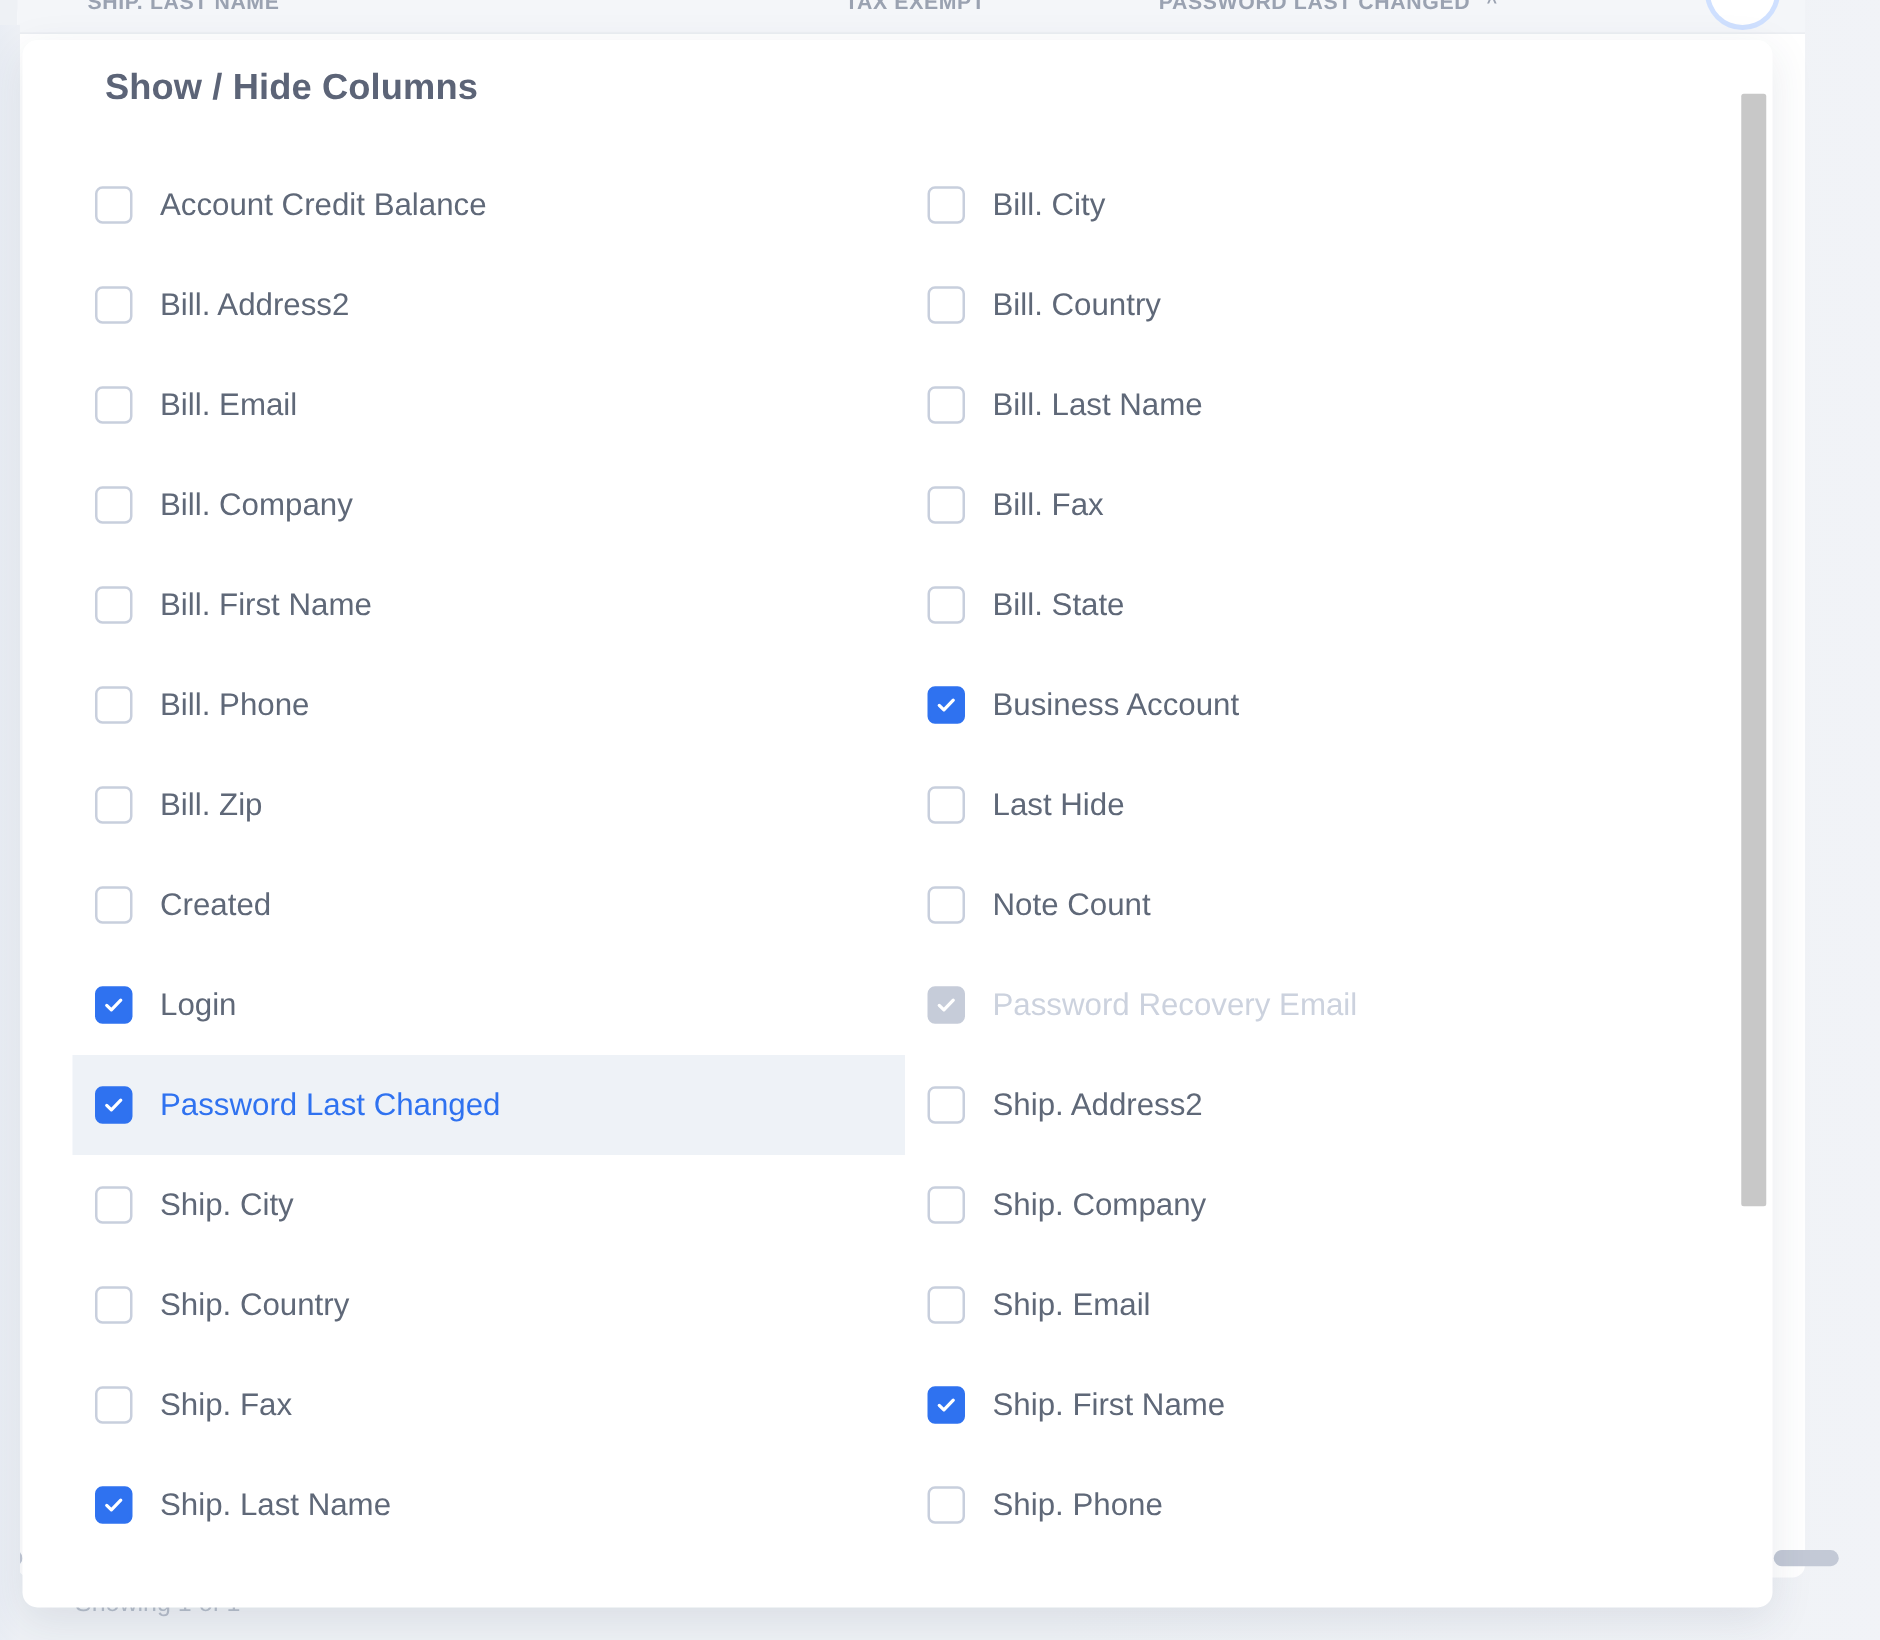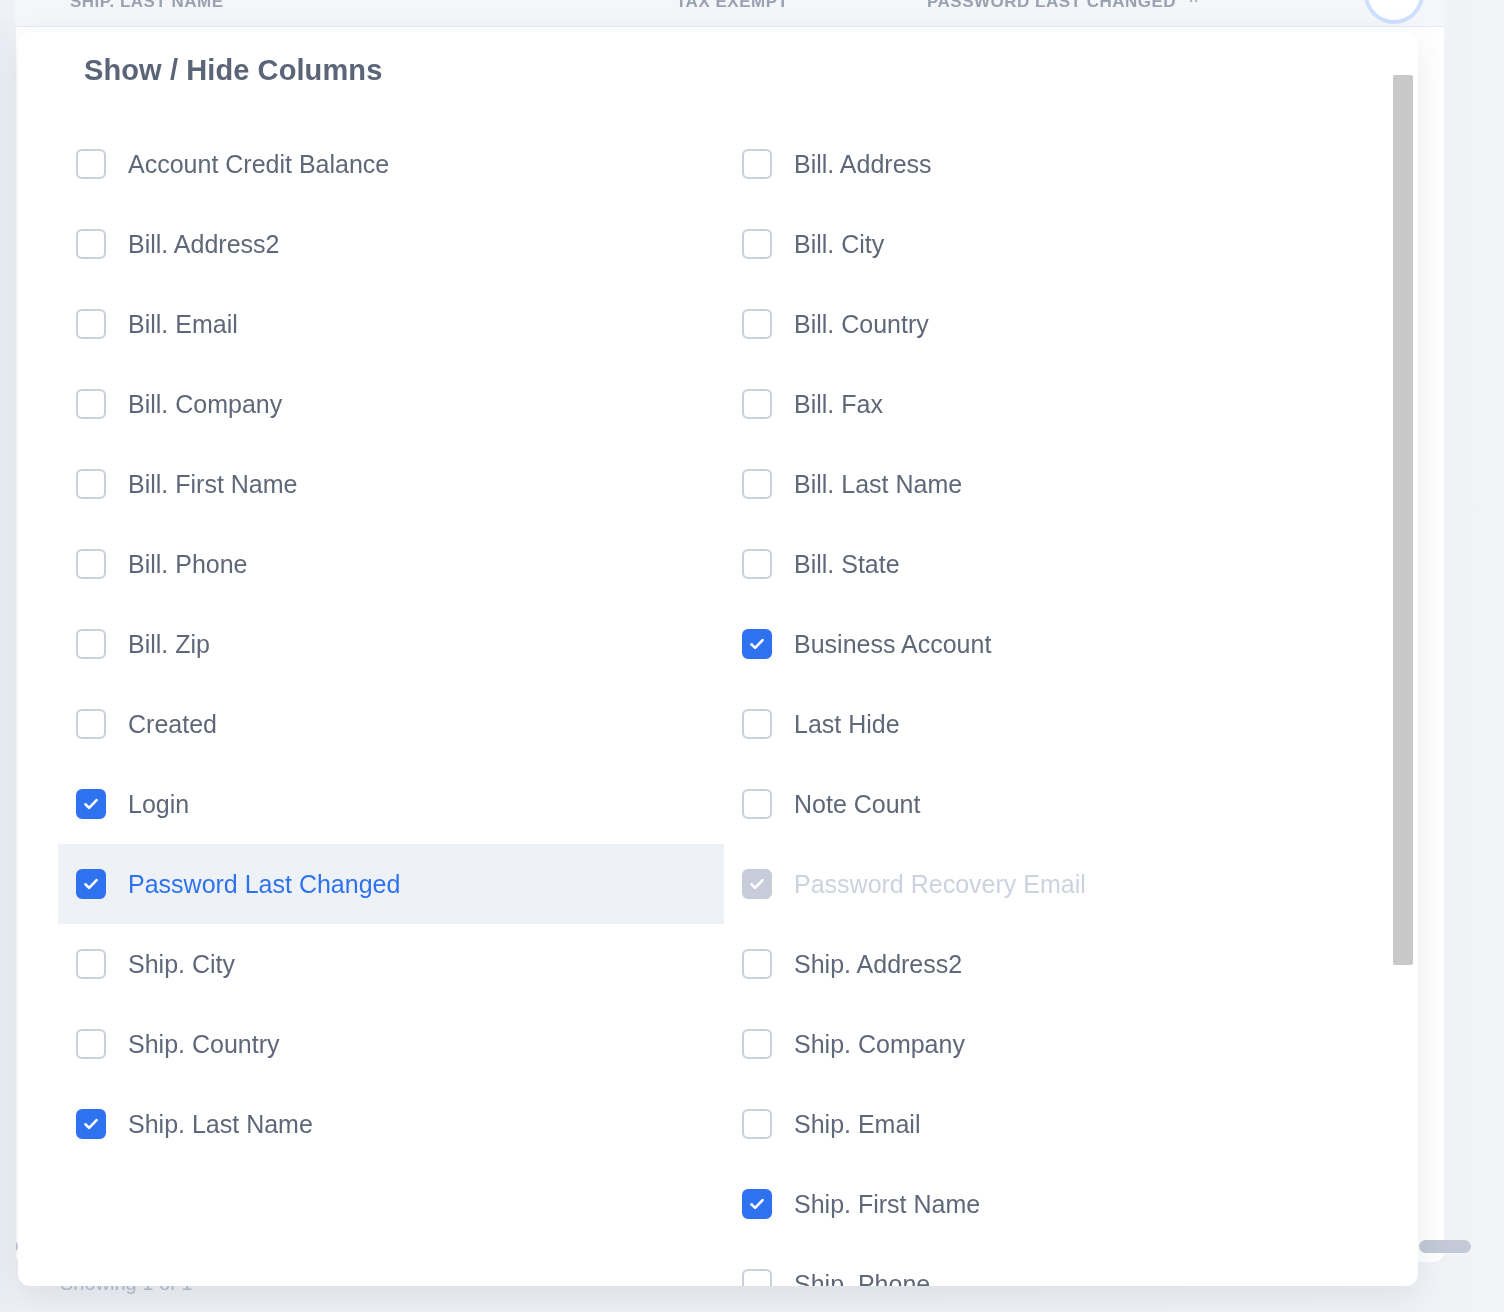"Bill. Address" div.row { html: <div> <span></span> <span>Bill. Address</span> </div> -> none }
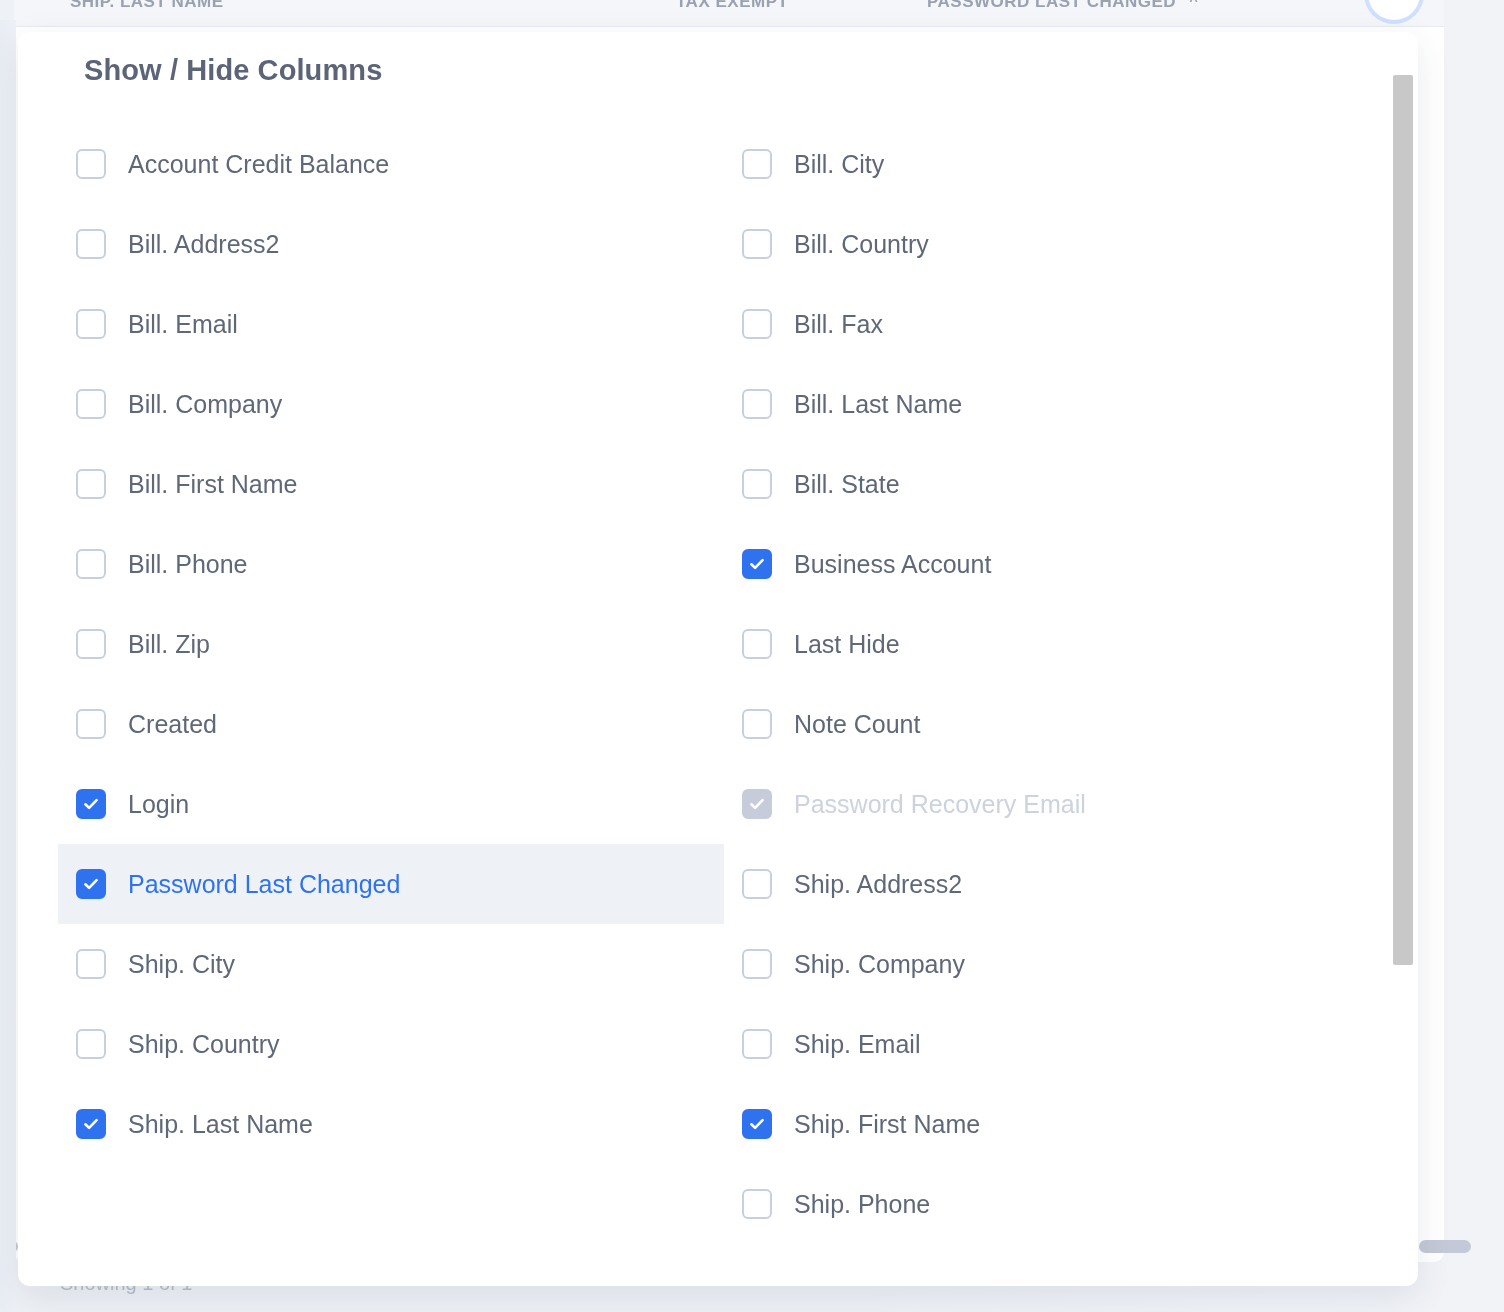"Bill. Fax" div.row { order: before "Bill. Last Name" -> after "Bill. Last Name" }
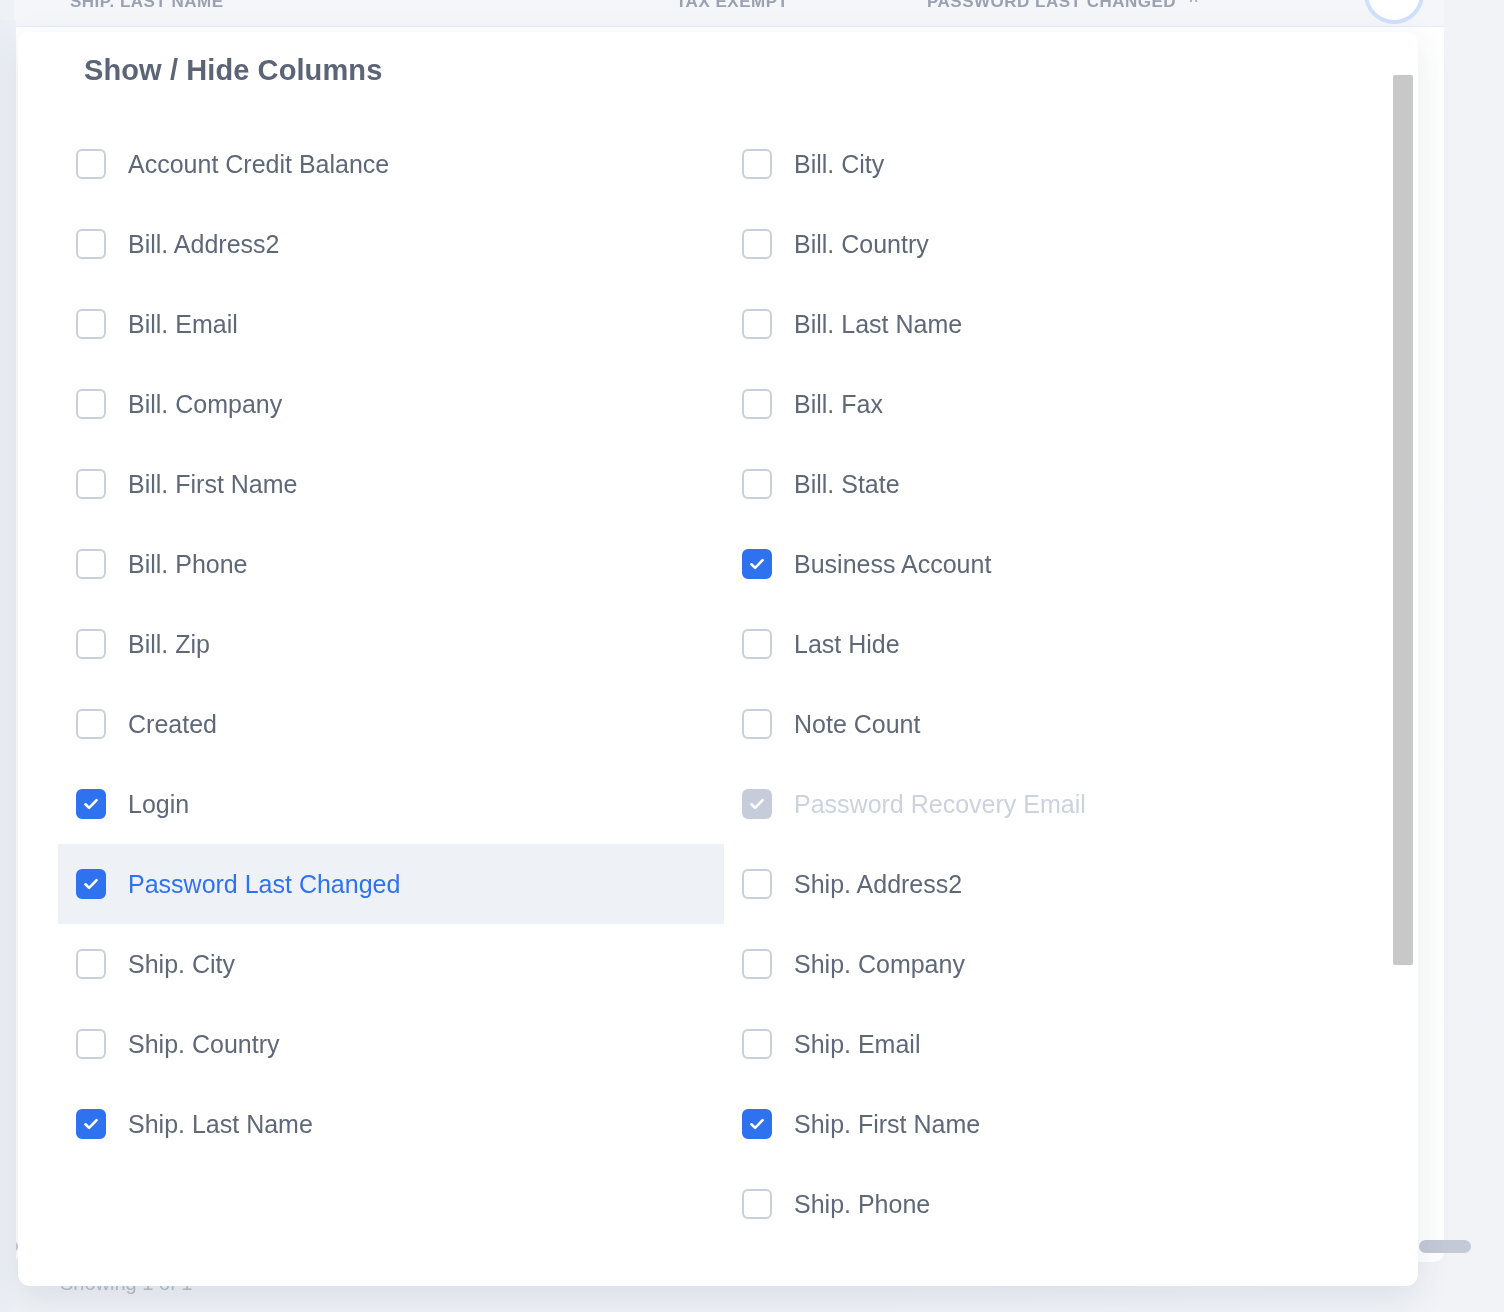"Ship. Fax" div.row { html: none -> <div> <span></span> <span>Ship. Fax</span> </div> }
